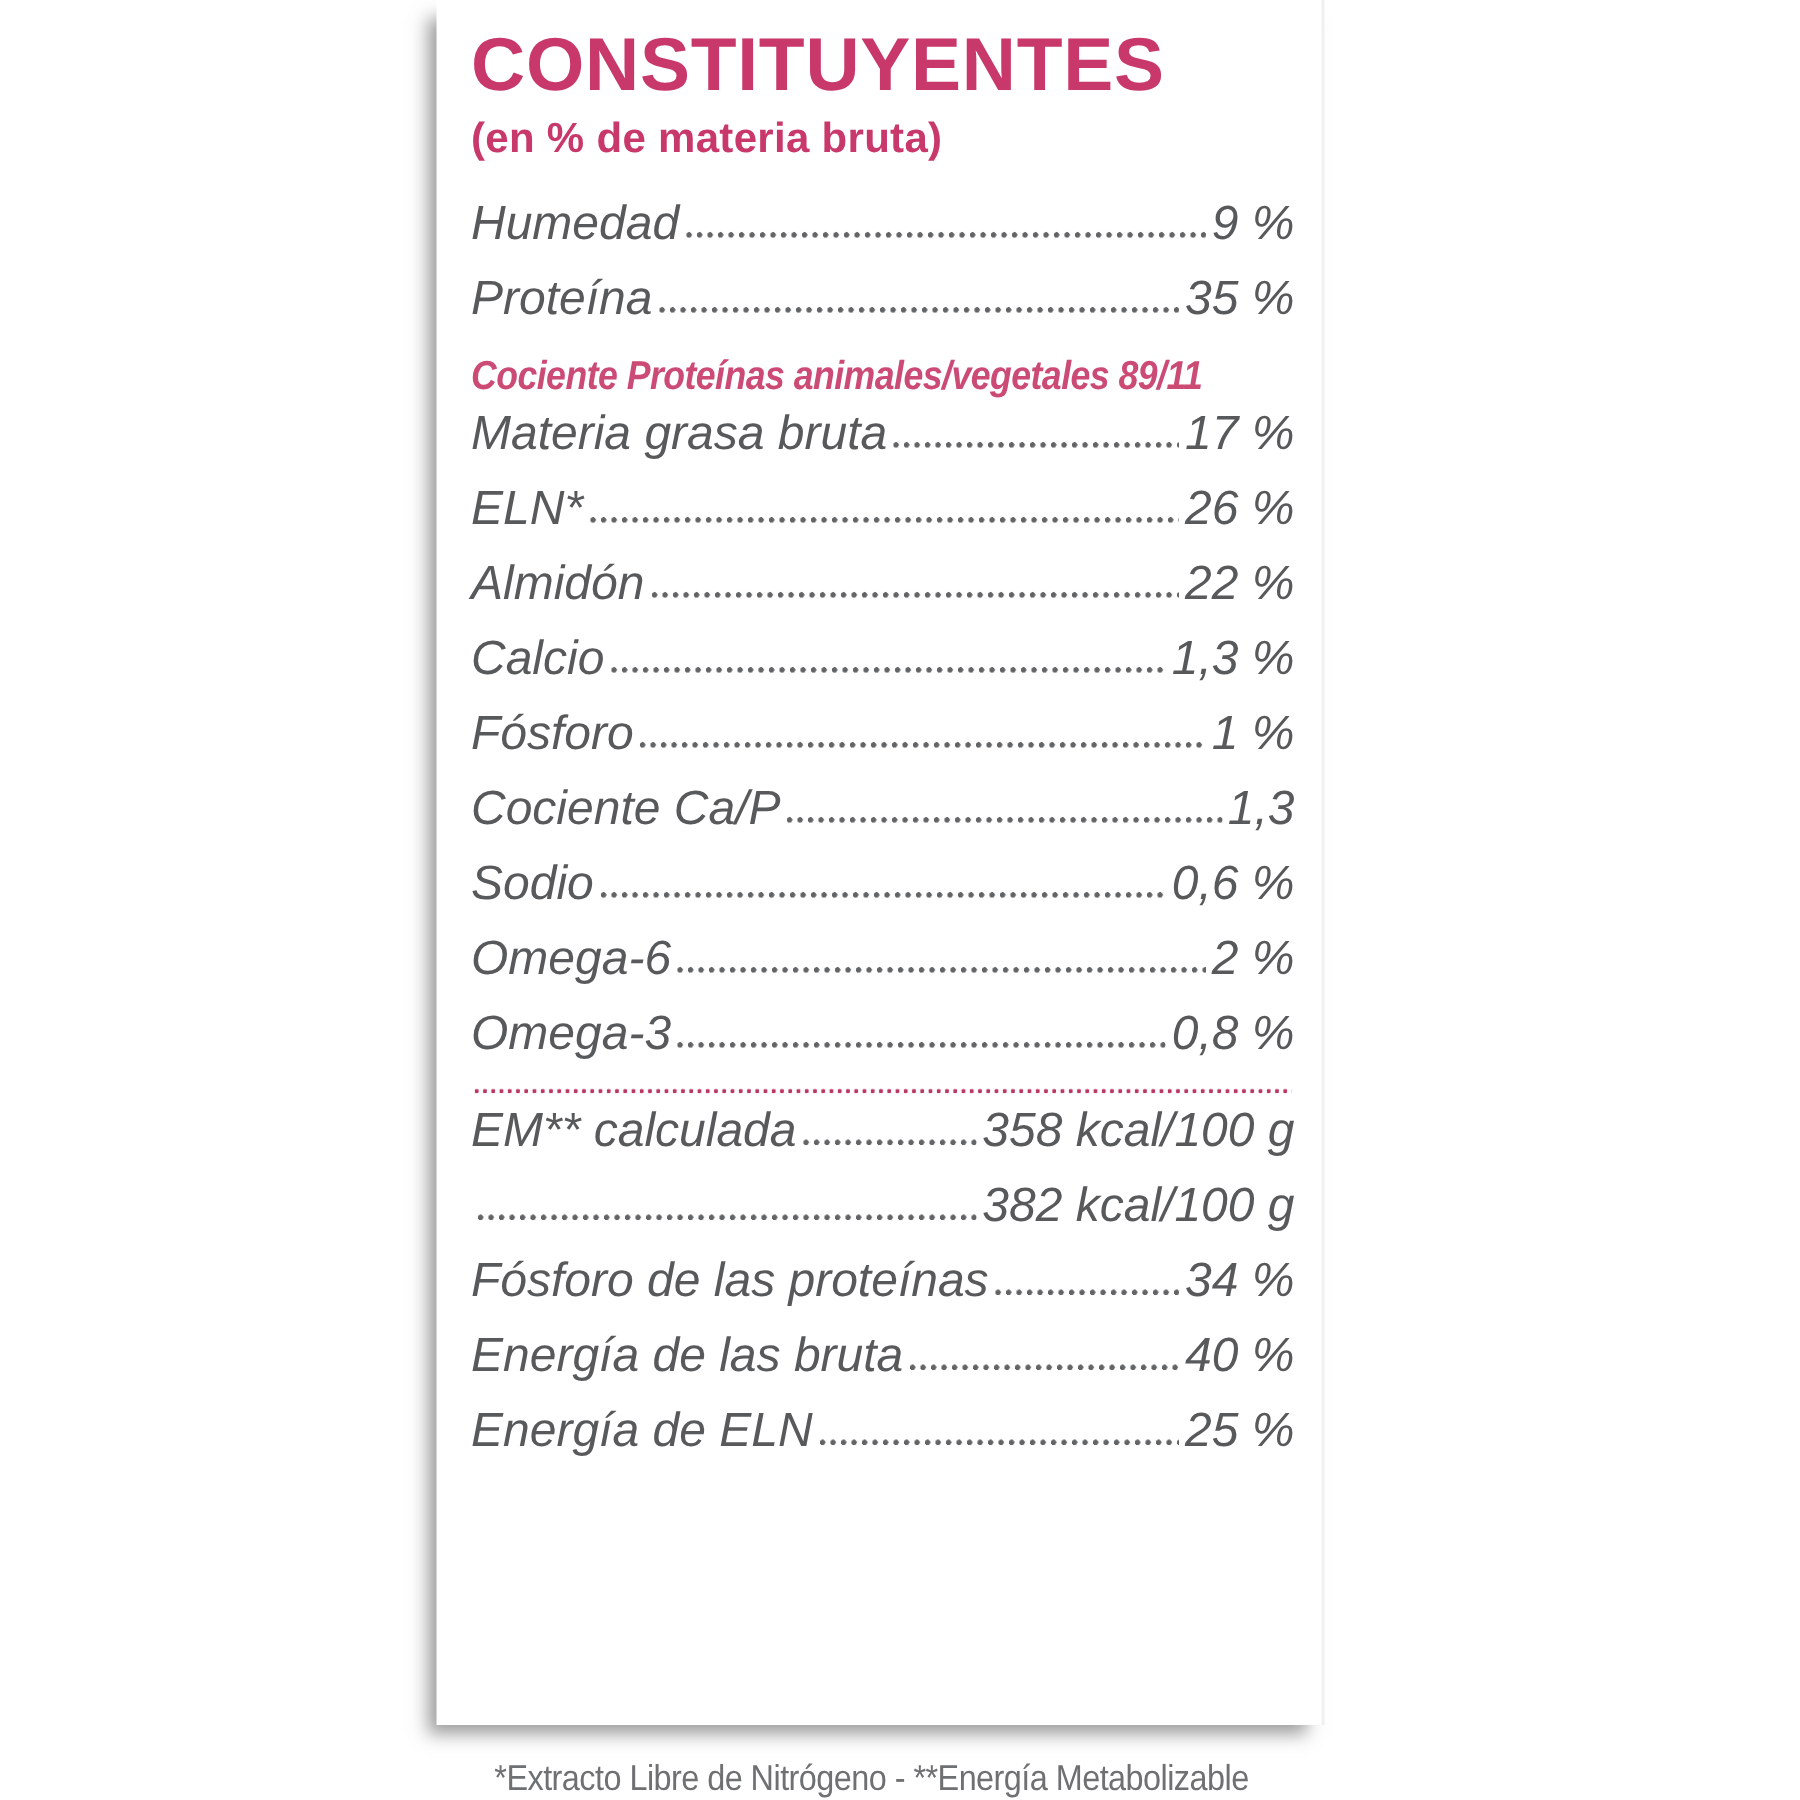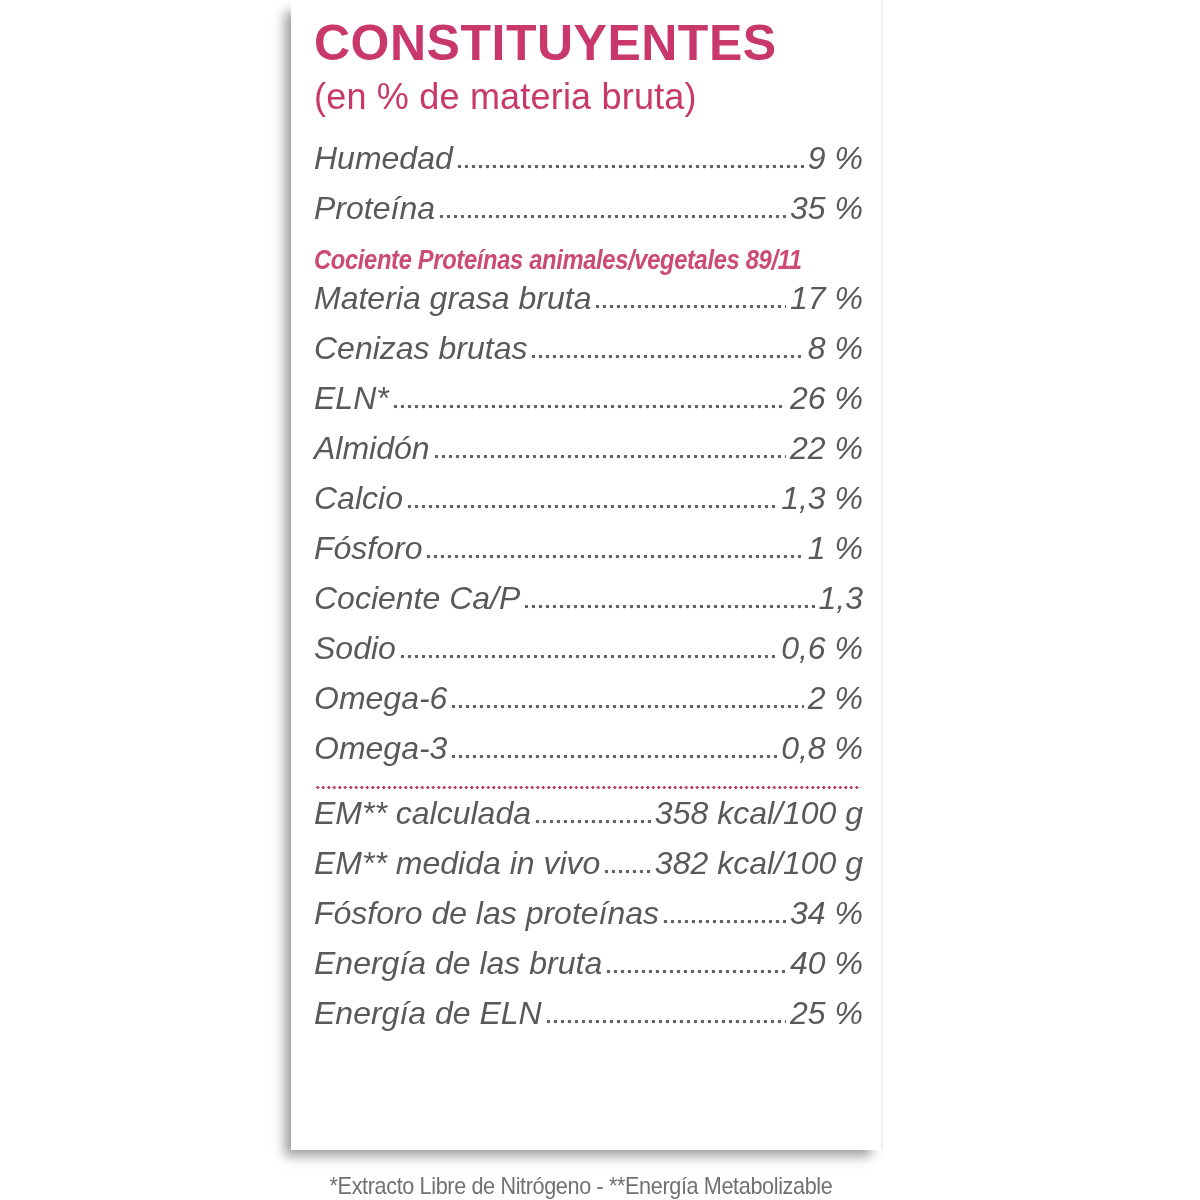"(en % de materia bruta)" .subtitle { font-size: 36px -> 28px; font-weight: normal -> bold }
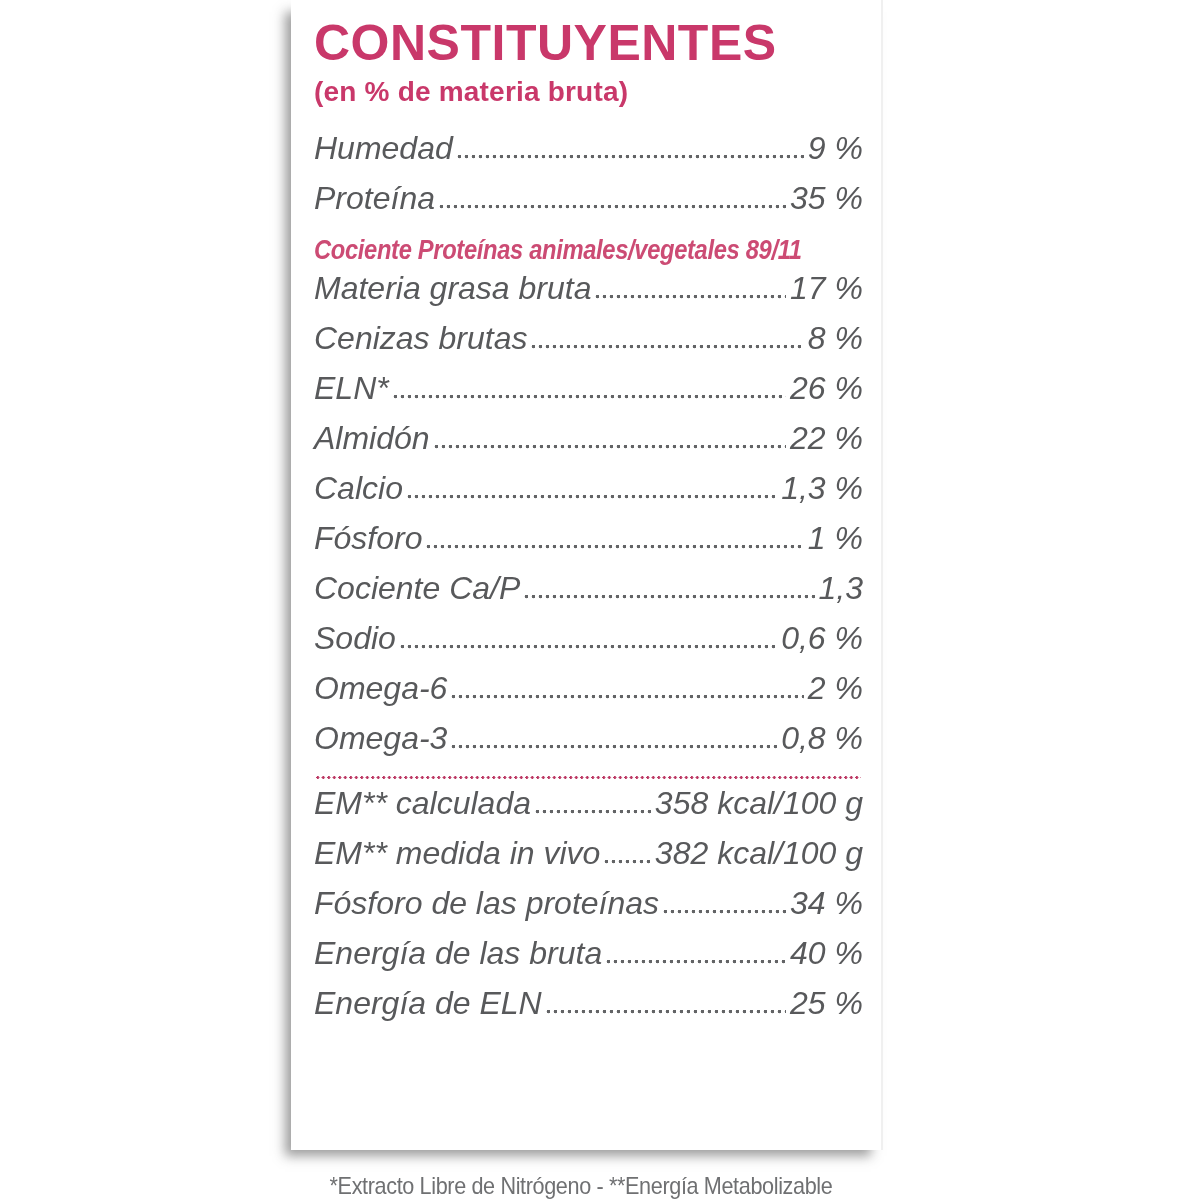"Cenizas brutas" div.row { html: <div> <span>Cenizas brutas</span> <span></span> <span>8 %</span> </div> -> none }
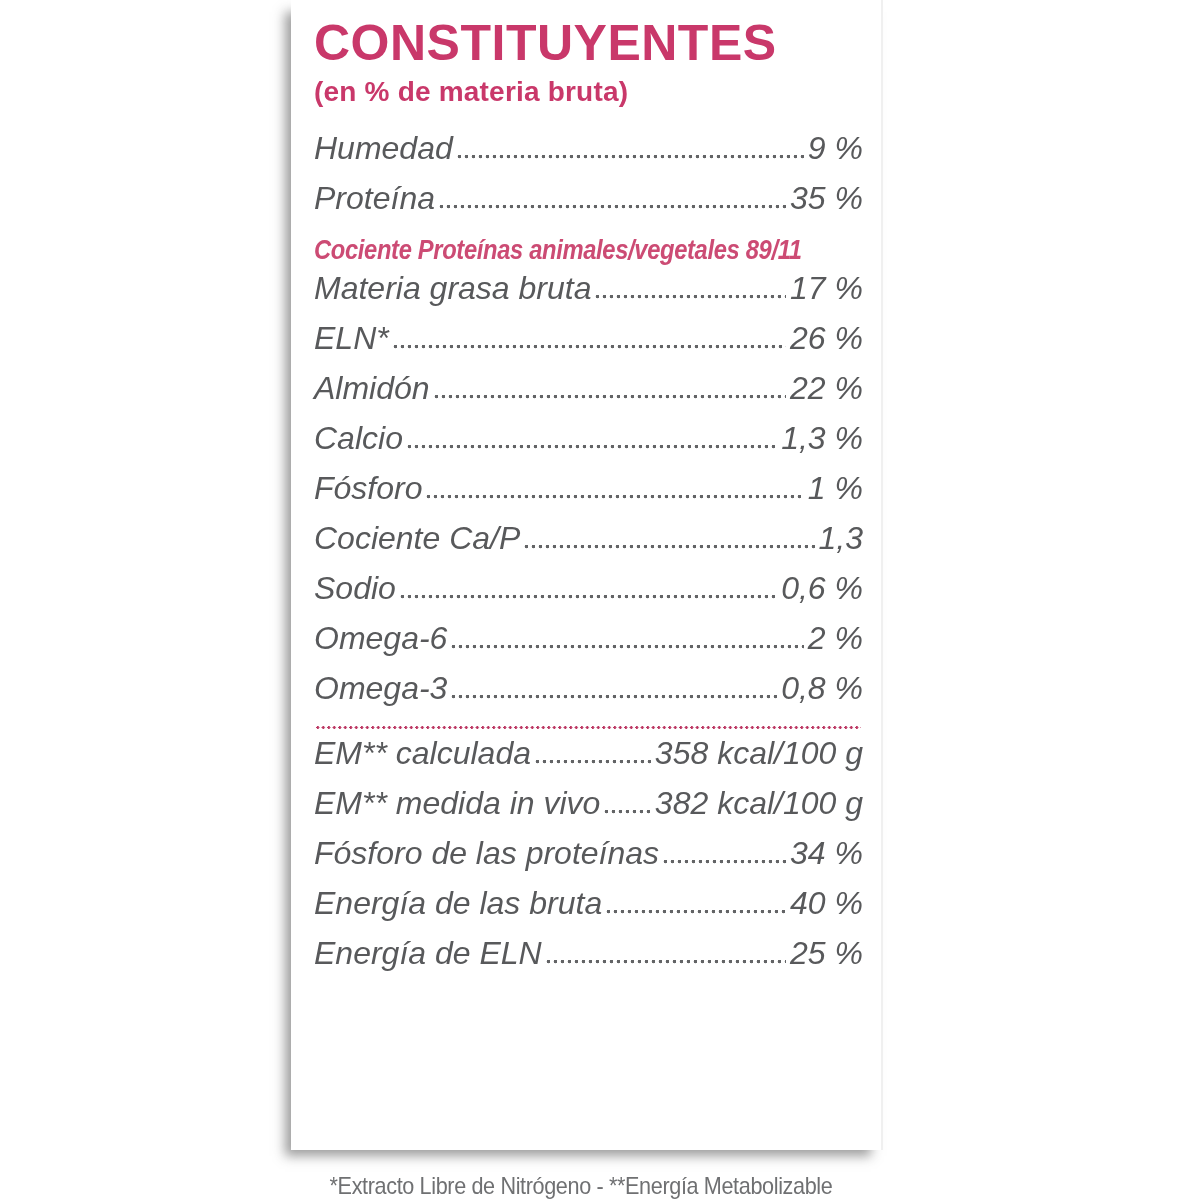"EM** medida in vivo" span.label { html: <span>EM** medida in vivo</span> -> none }
